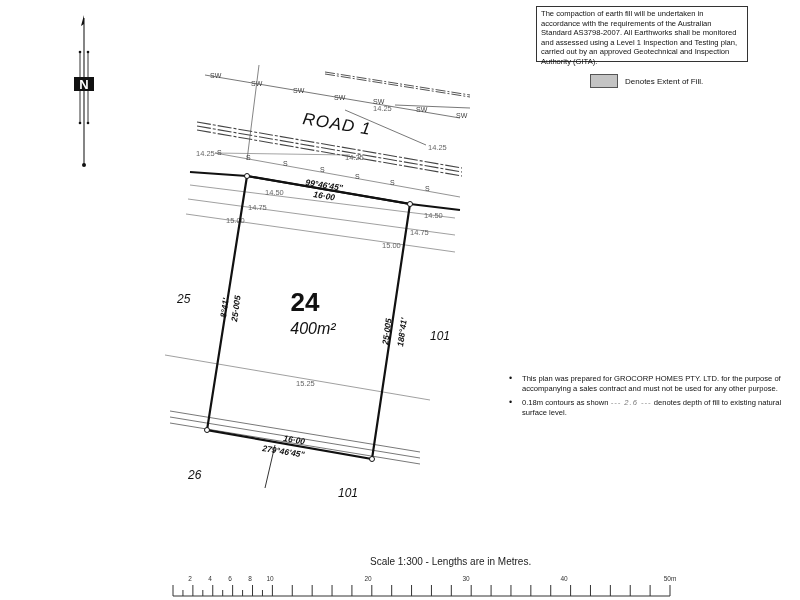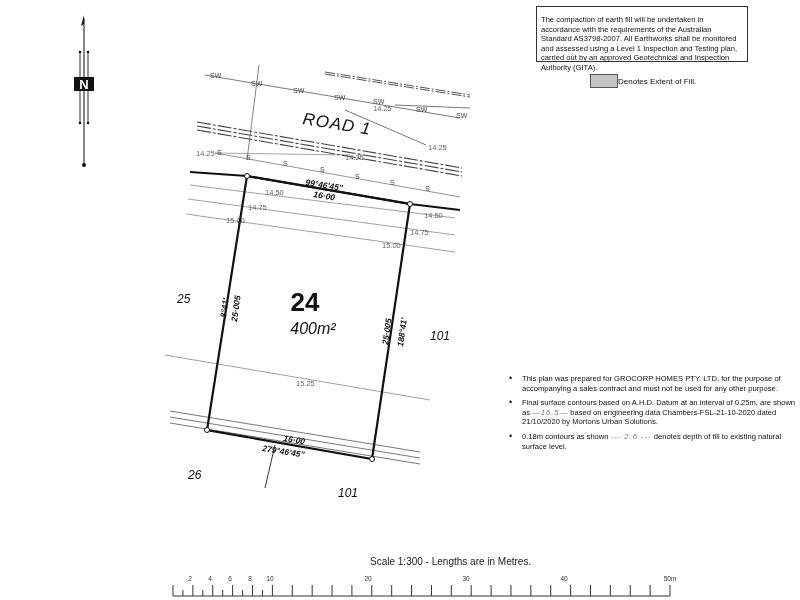"The compaction of earth fill" .note-box { padding: 8px 4px -> 2px 4px }
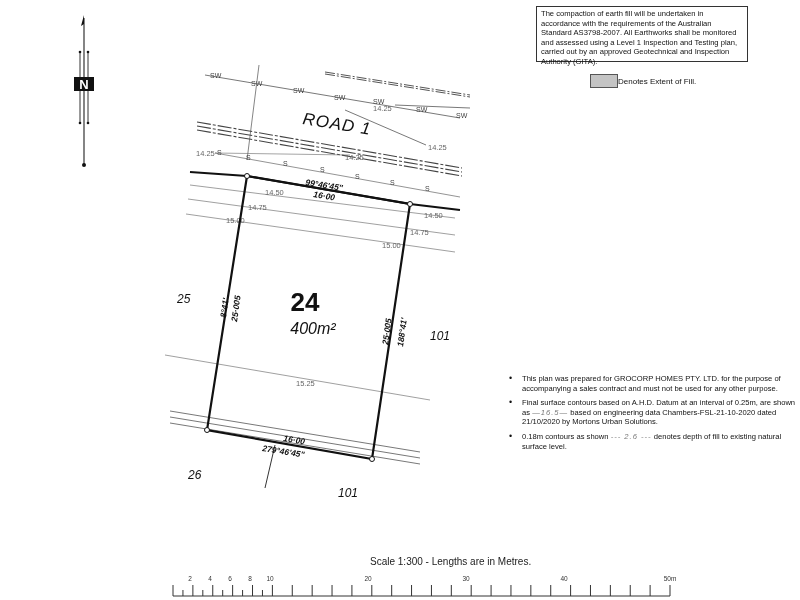"Denotes Extent of Fill." .legend { gap: none -> 7px }
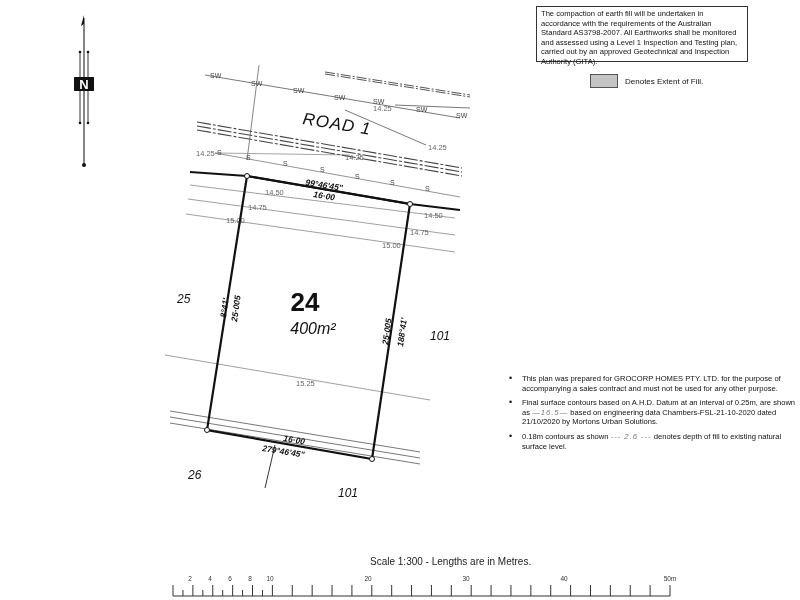"Final surface contours based on" li { html: <li><span>Final surface contours based on A.H.D. Datum at an interval of 0.25m, are shown as </span><span>—16.5—</span><span> based on engineering data Chambers-FSL-21-10-2020 dated 21/10/2020 by Mortons Urban Solutions.</span></li> -> none }
